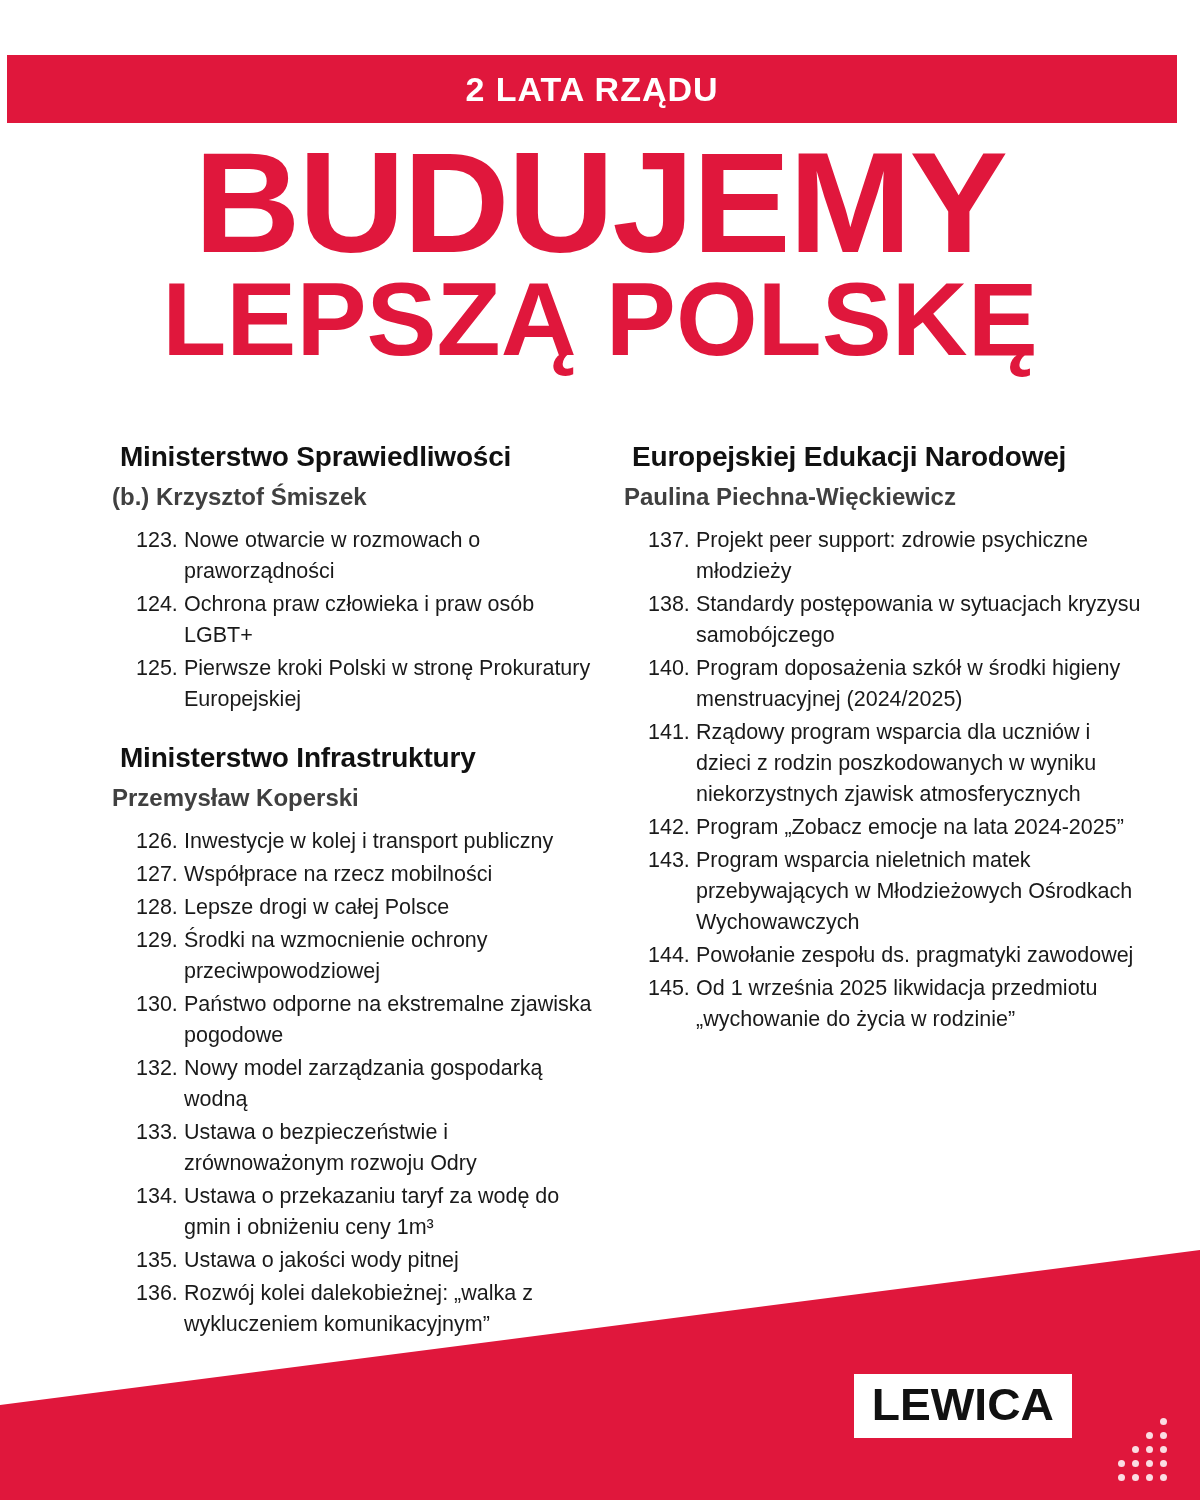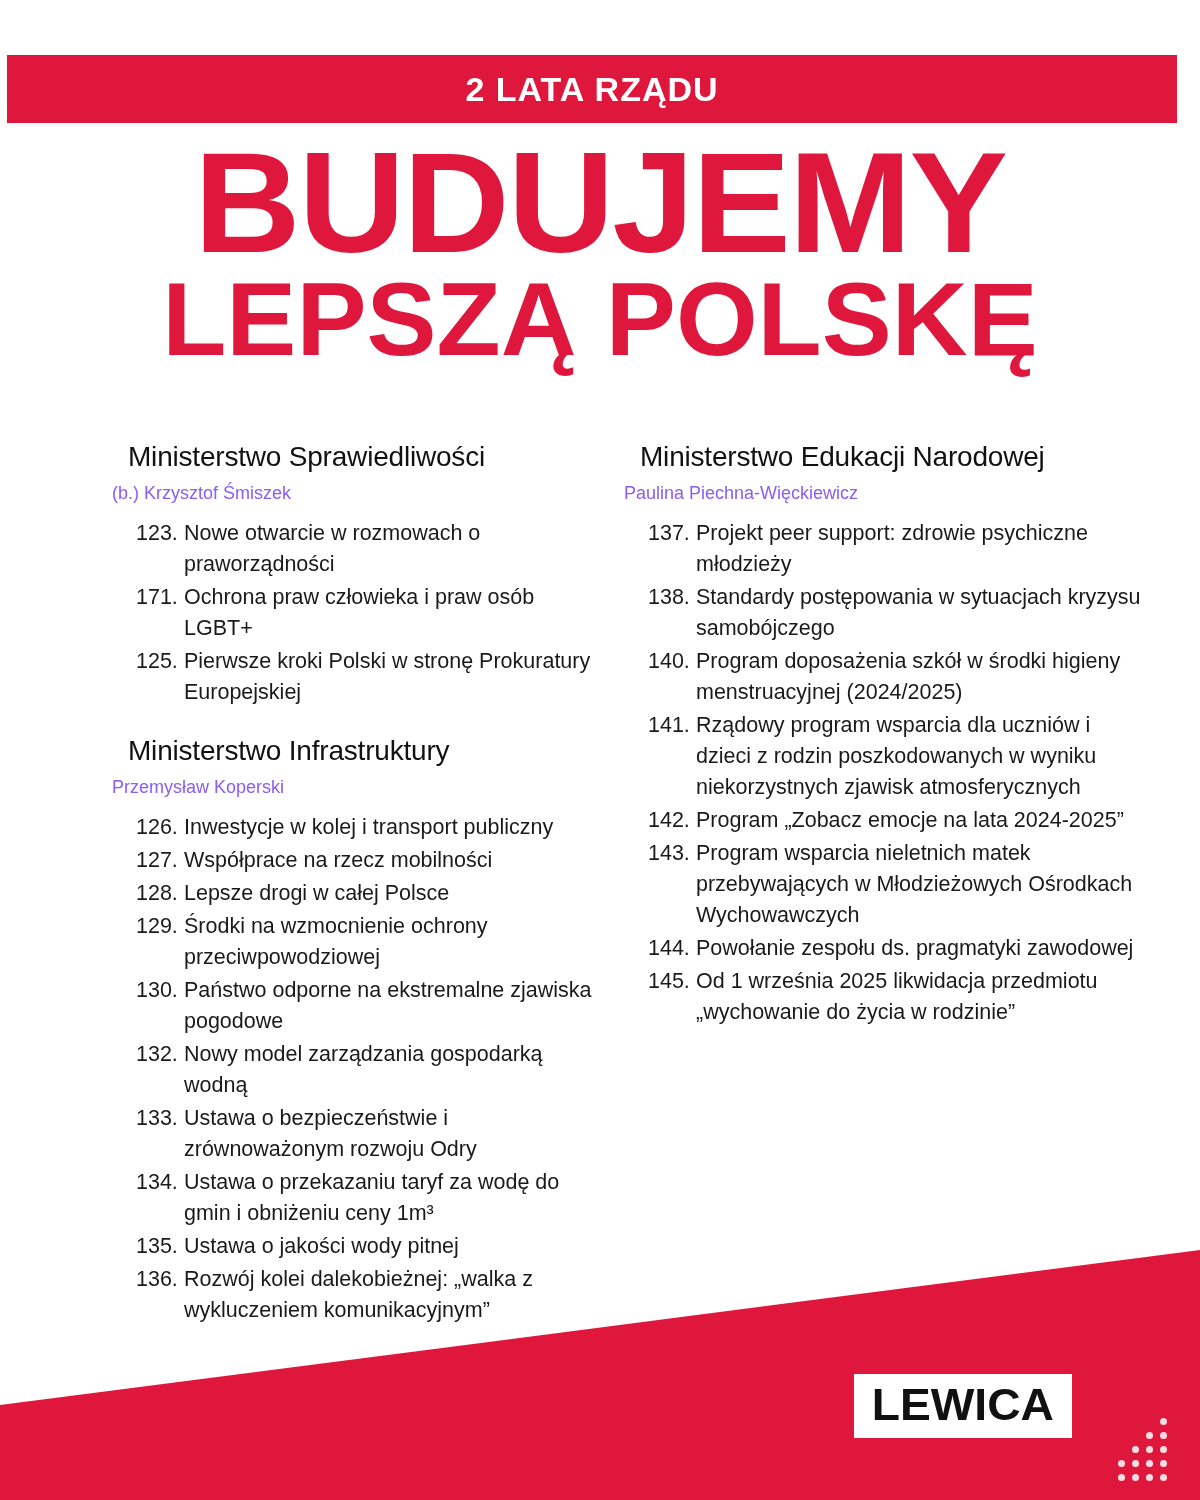"Ministerstwo Sprawiedliwości" .ministry-title { font-weight: normal -> bold; margin: 0 0 10px 16px -> 0 0 10px 8px }
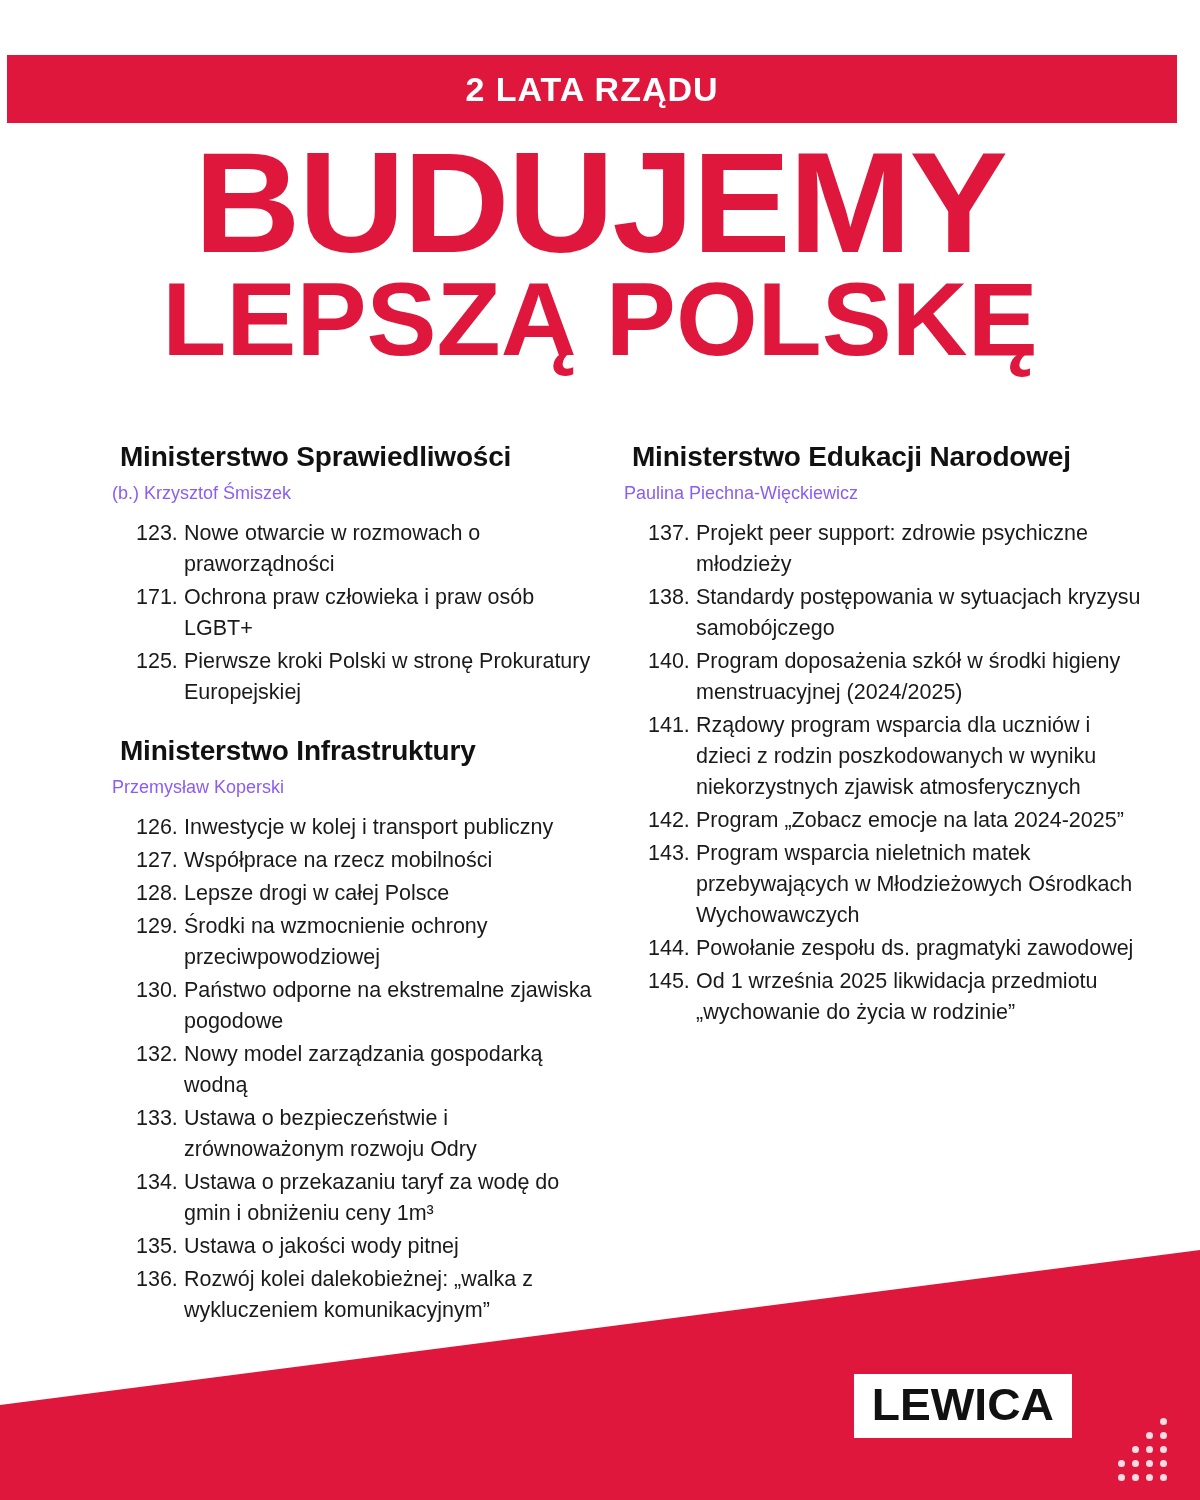"Ministerstwo Edukacji Narodowej" h2.ministry-title { text: Ministerstwo -> Europejskiej }
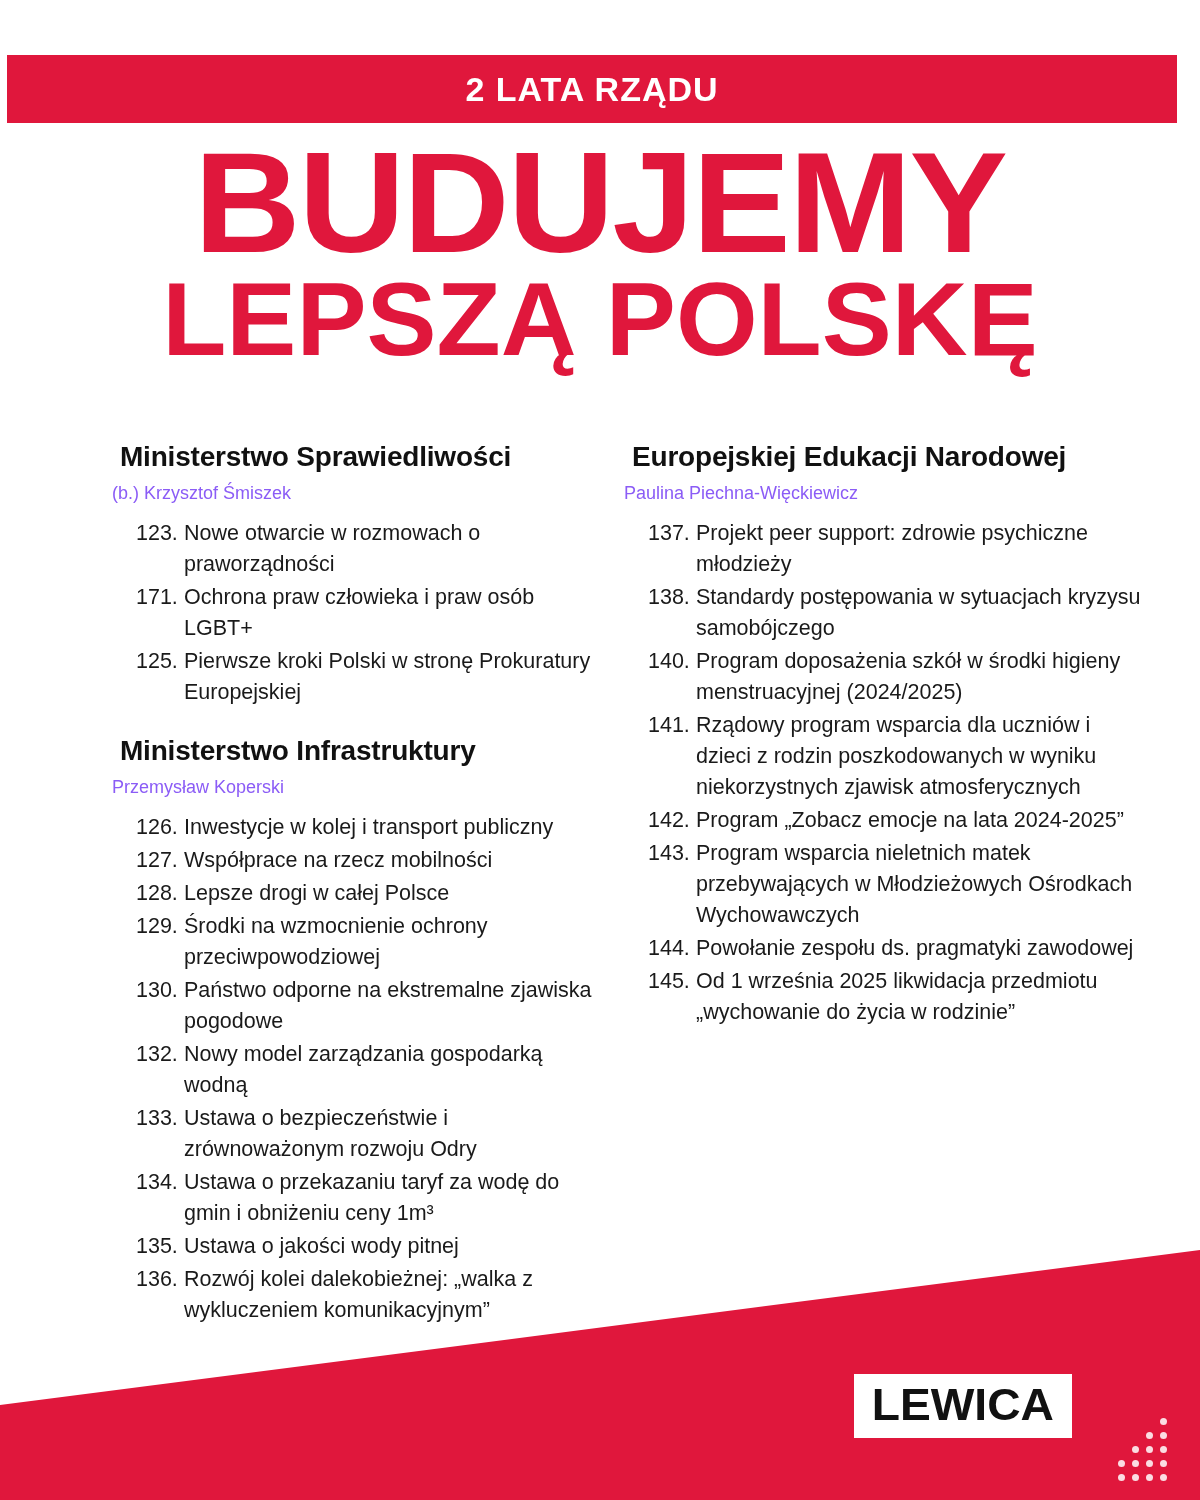"(b.) Krzysztof Śmiszek" .person { color: #8b5cf6 -> #404040; font-size: 18px -> 24px; font-weight: normal -> bold }
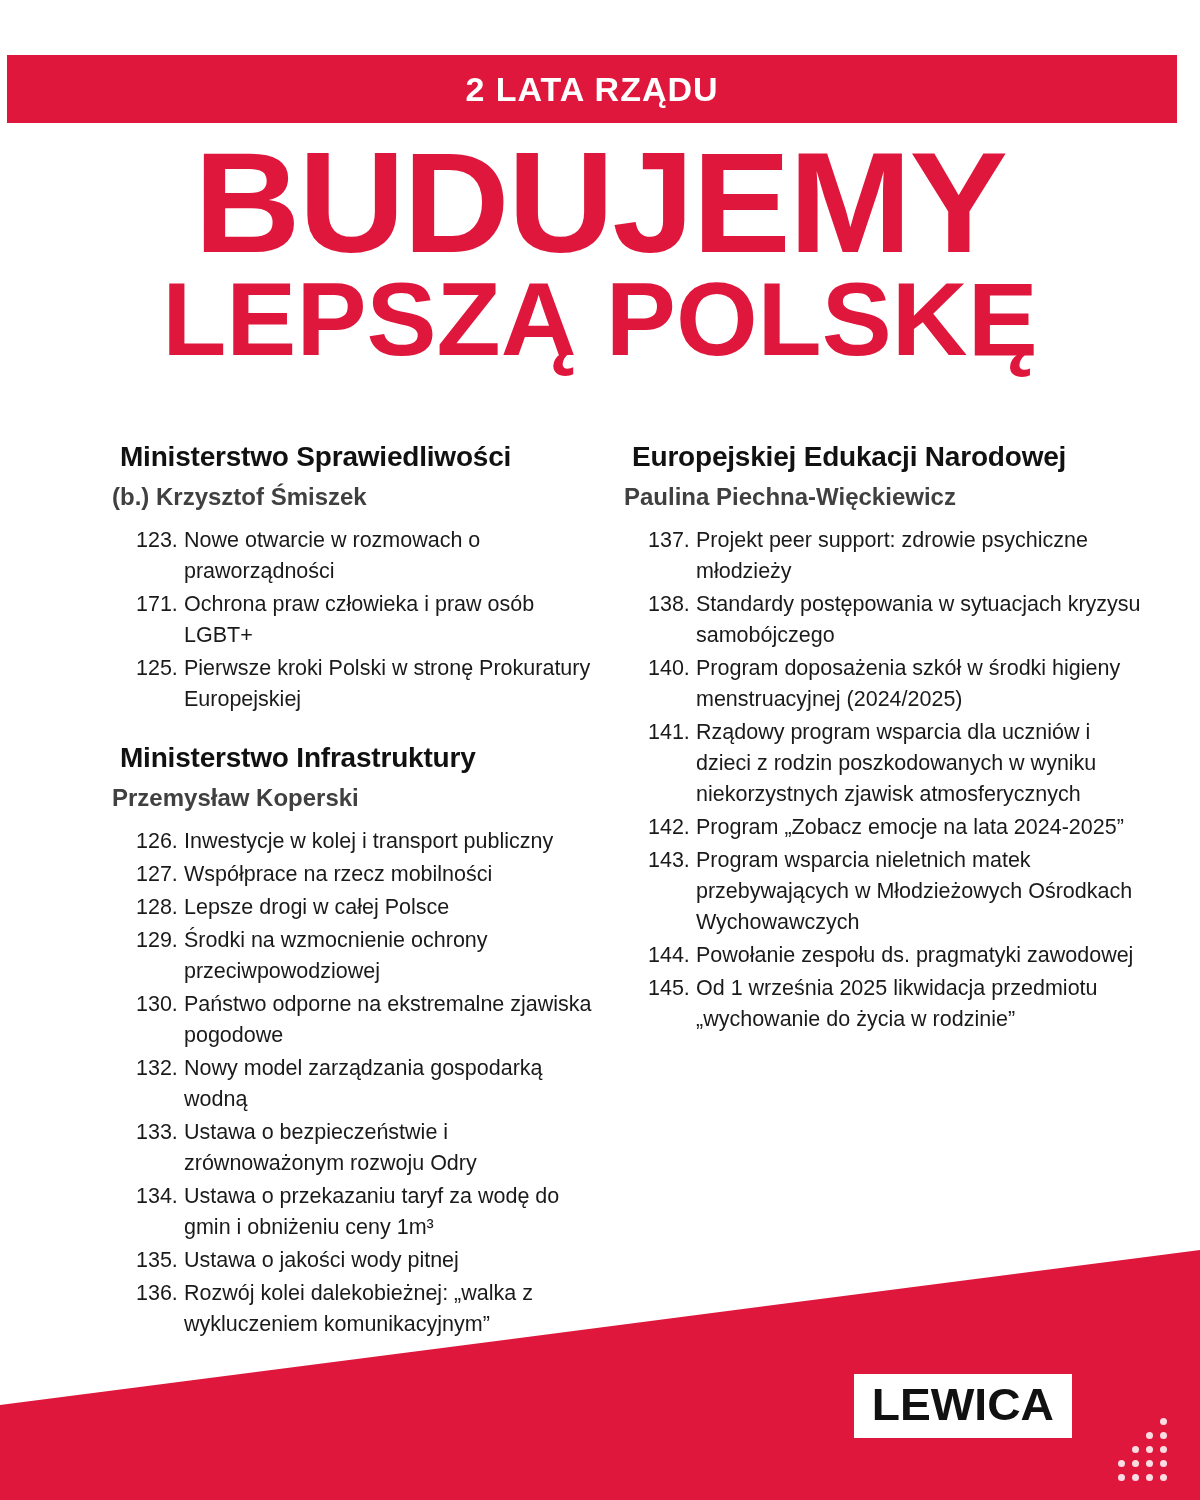"171." span.num { text: 171 -> 124 }
